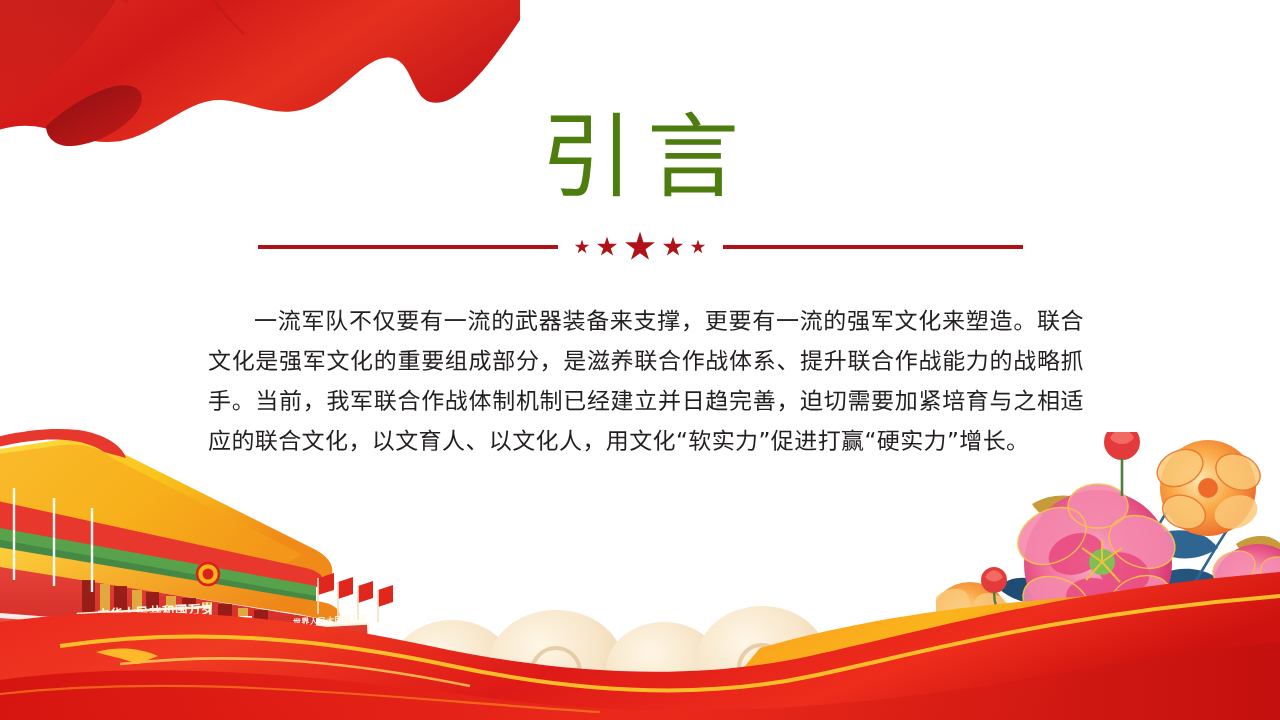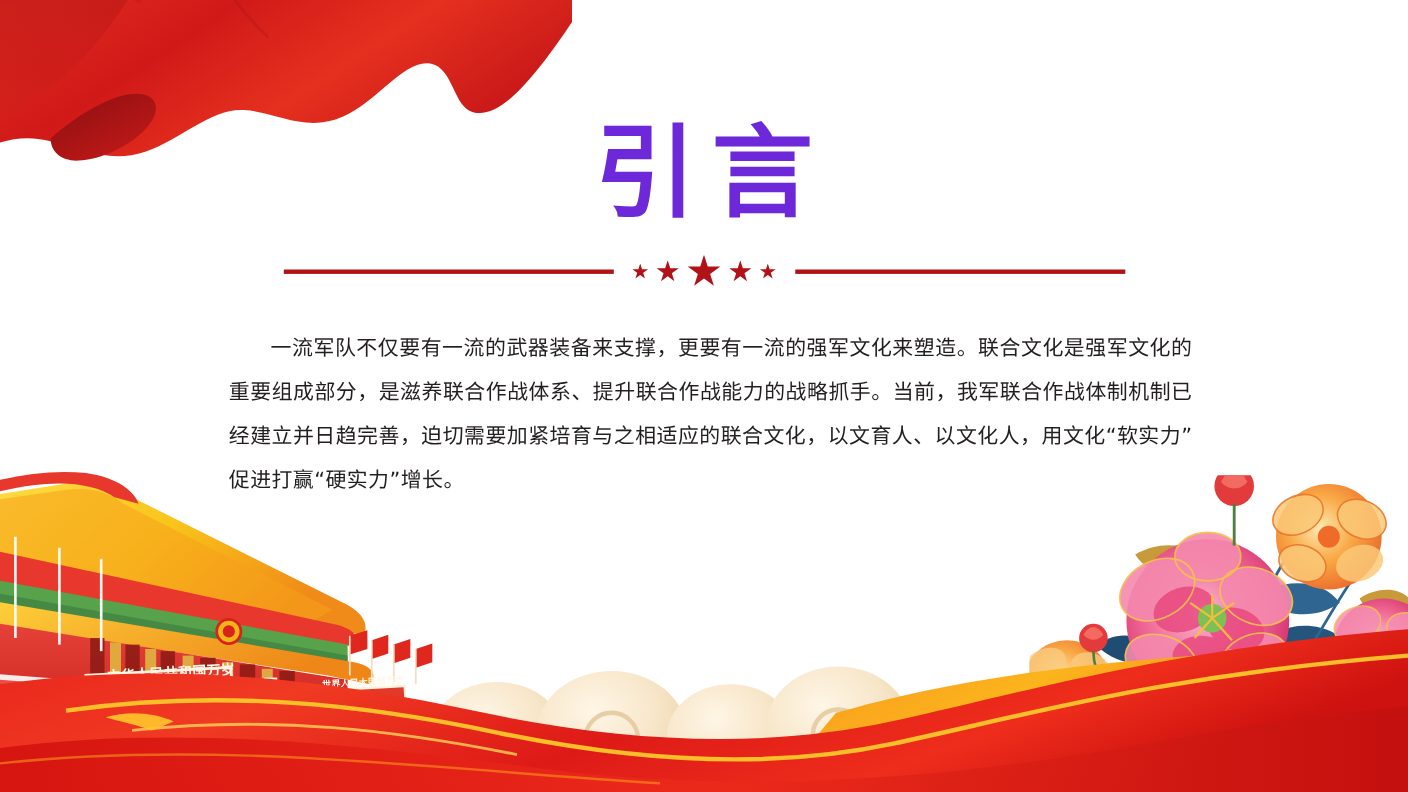"引言" .title-text { color: #6d28d9 -> #4d7c0f; font-weight: 700 -> 400 }
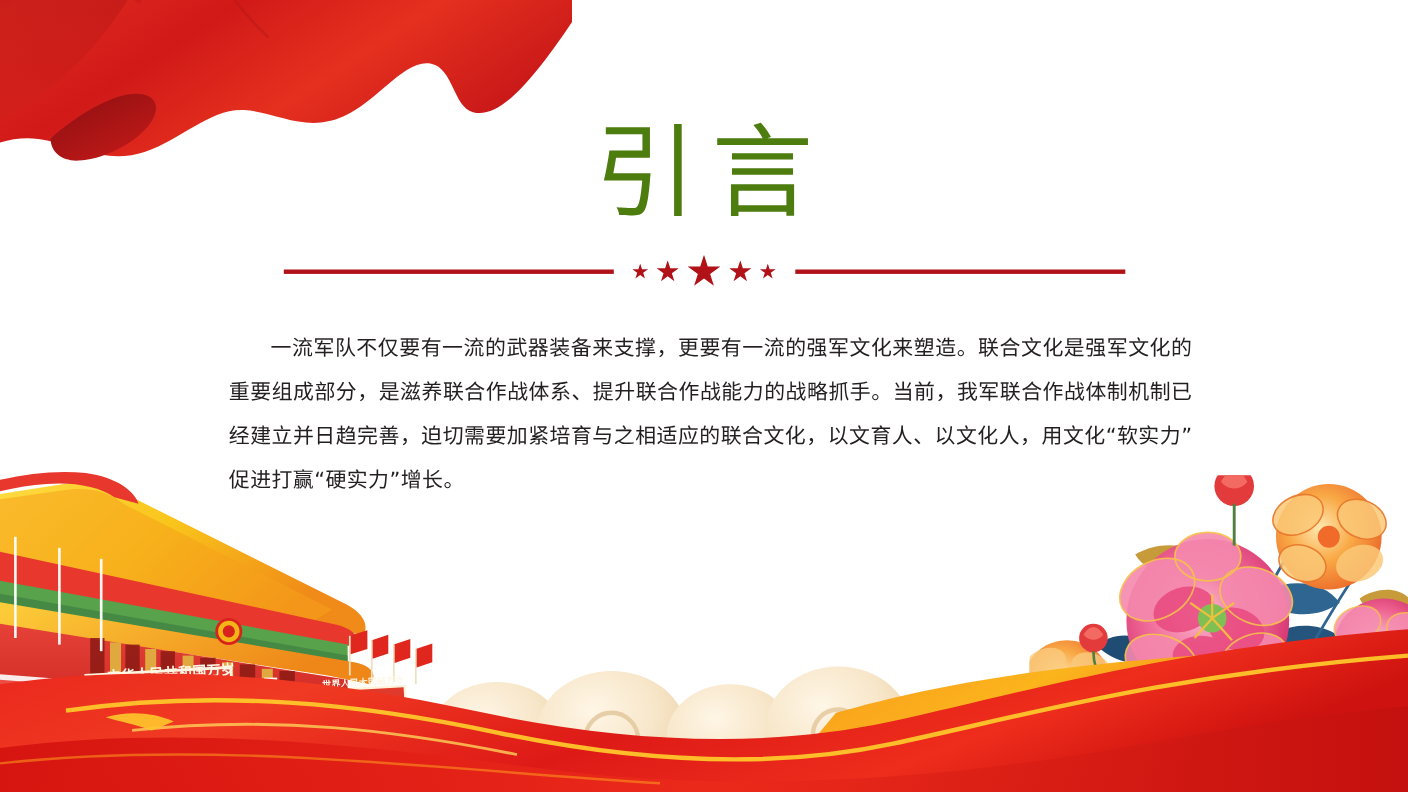"一流军队不仅要有一流的武器装备来支撑，更要有一流的强军文化来塑造。联合文化是强军" .body-text { font-size: 19px -> 23px }
